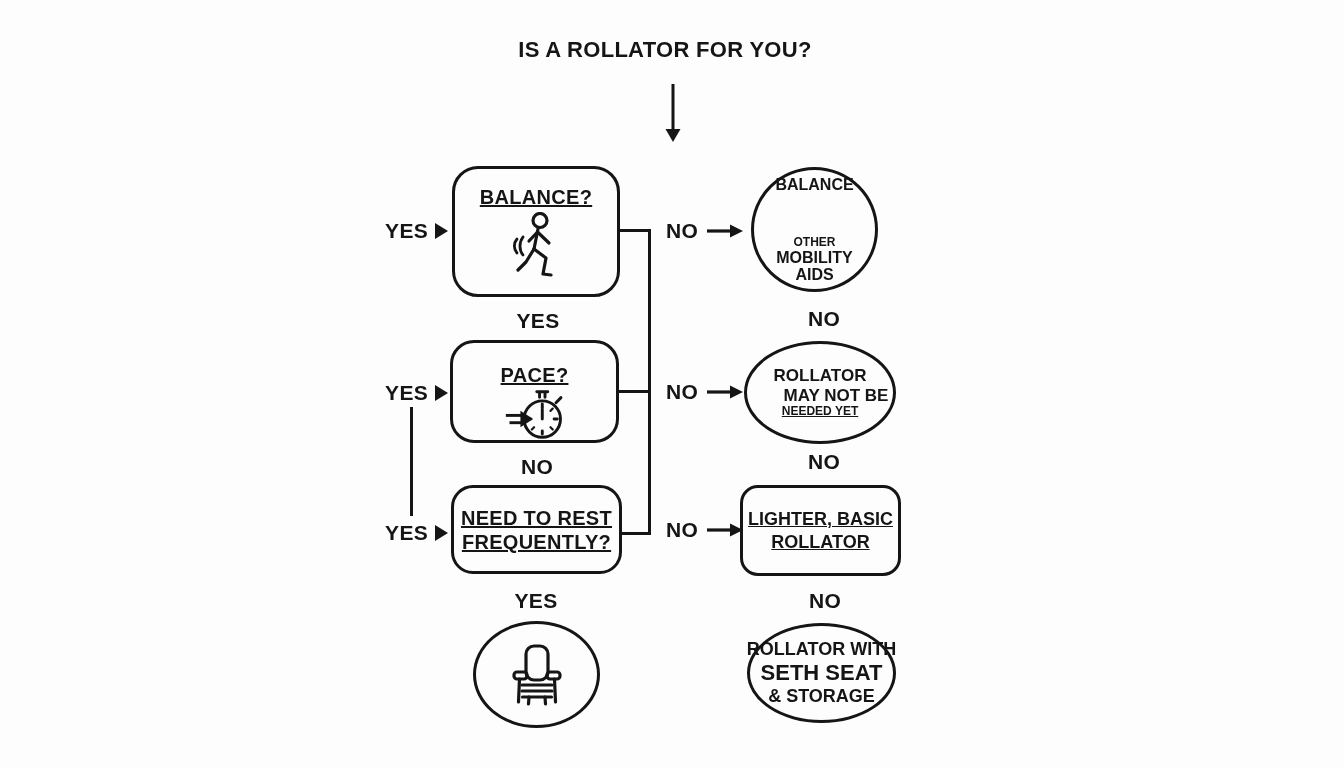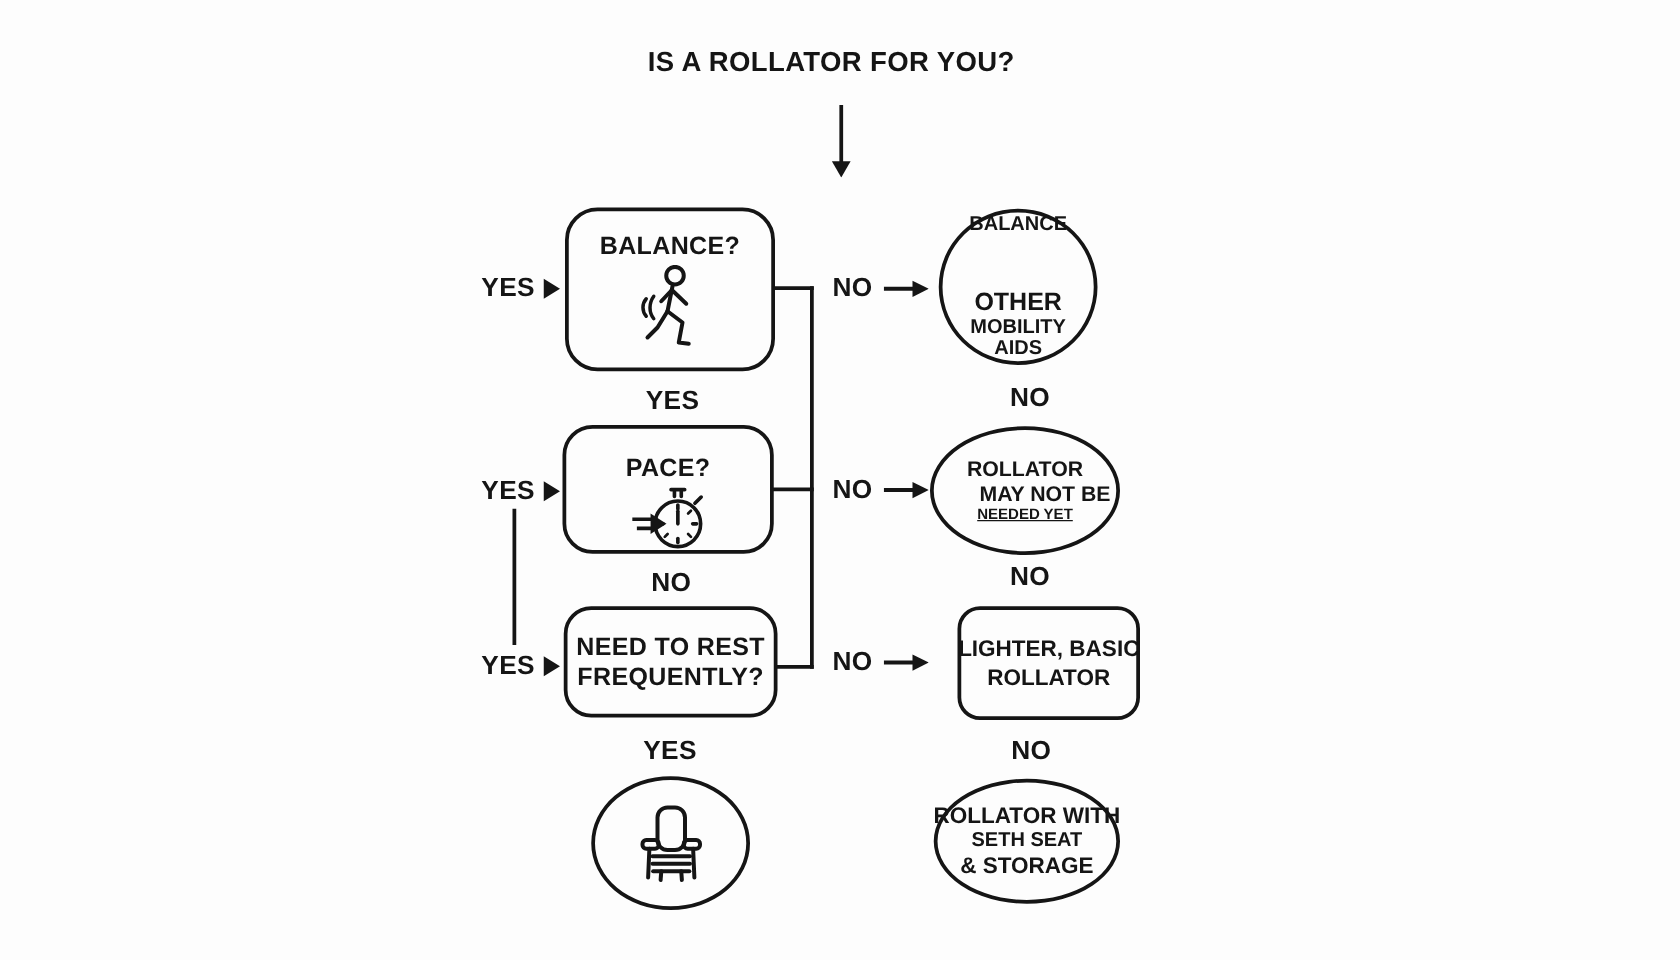"BALANCE?" .qbox { text-decoration: none -> underline }
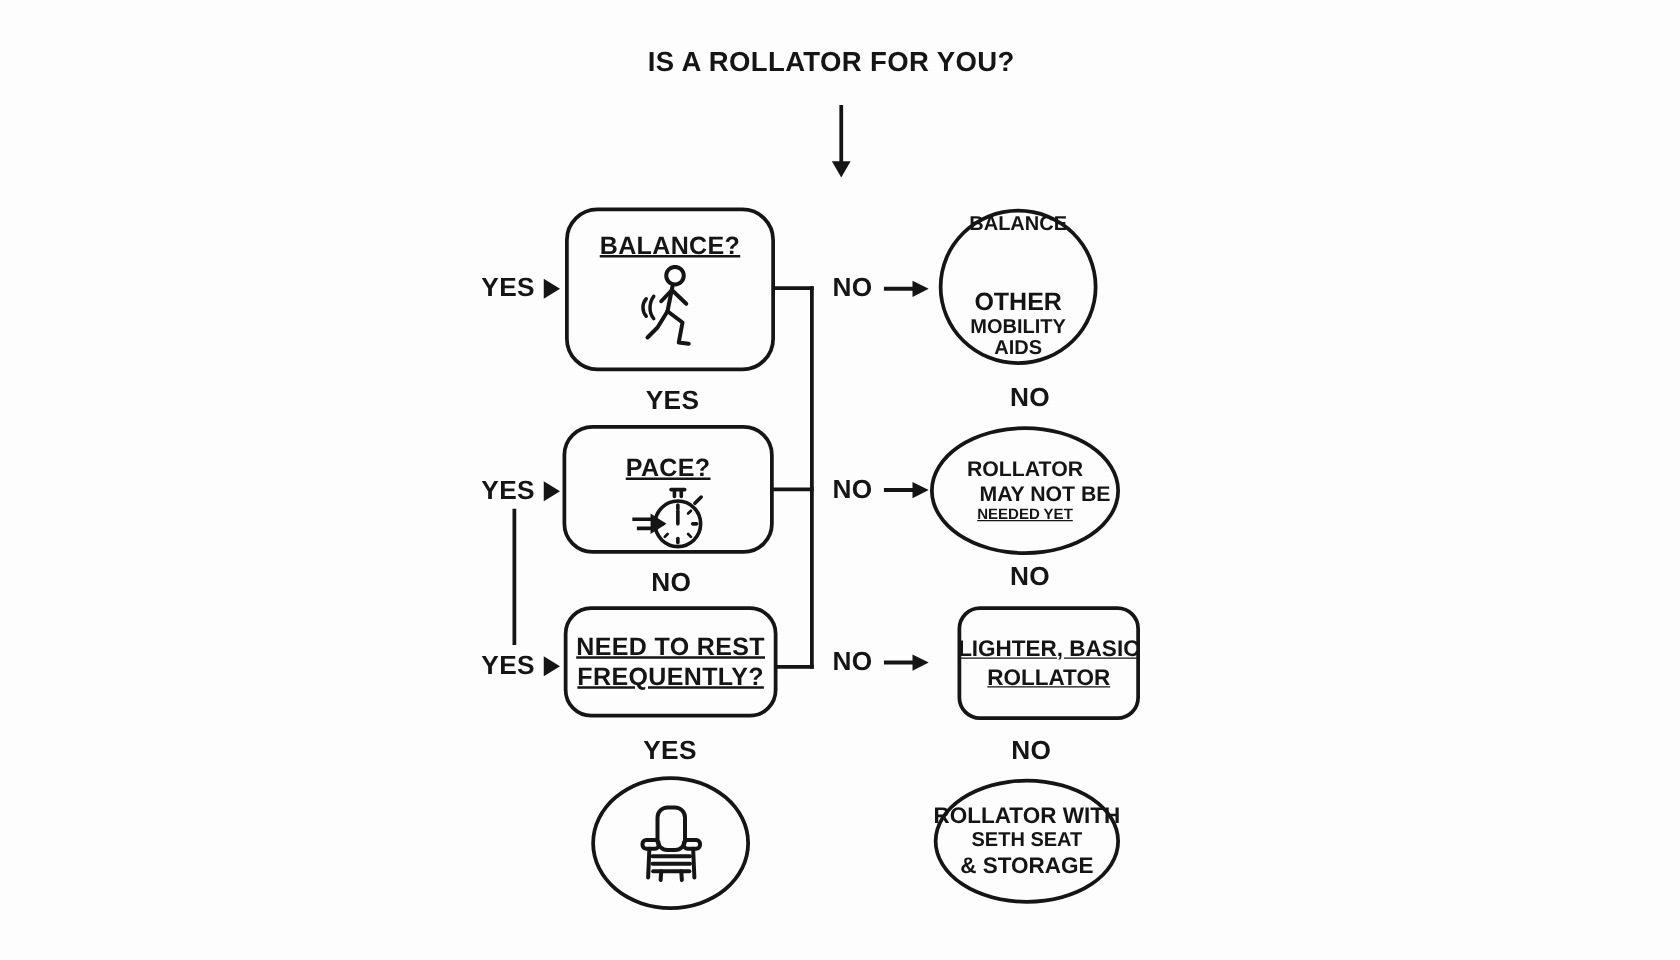"OTHER" span.otext { font-size: 20px -> 12px }
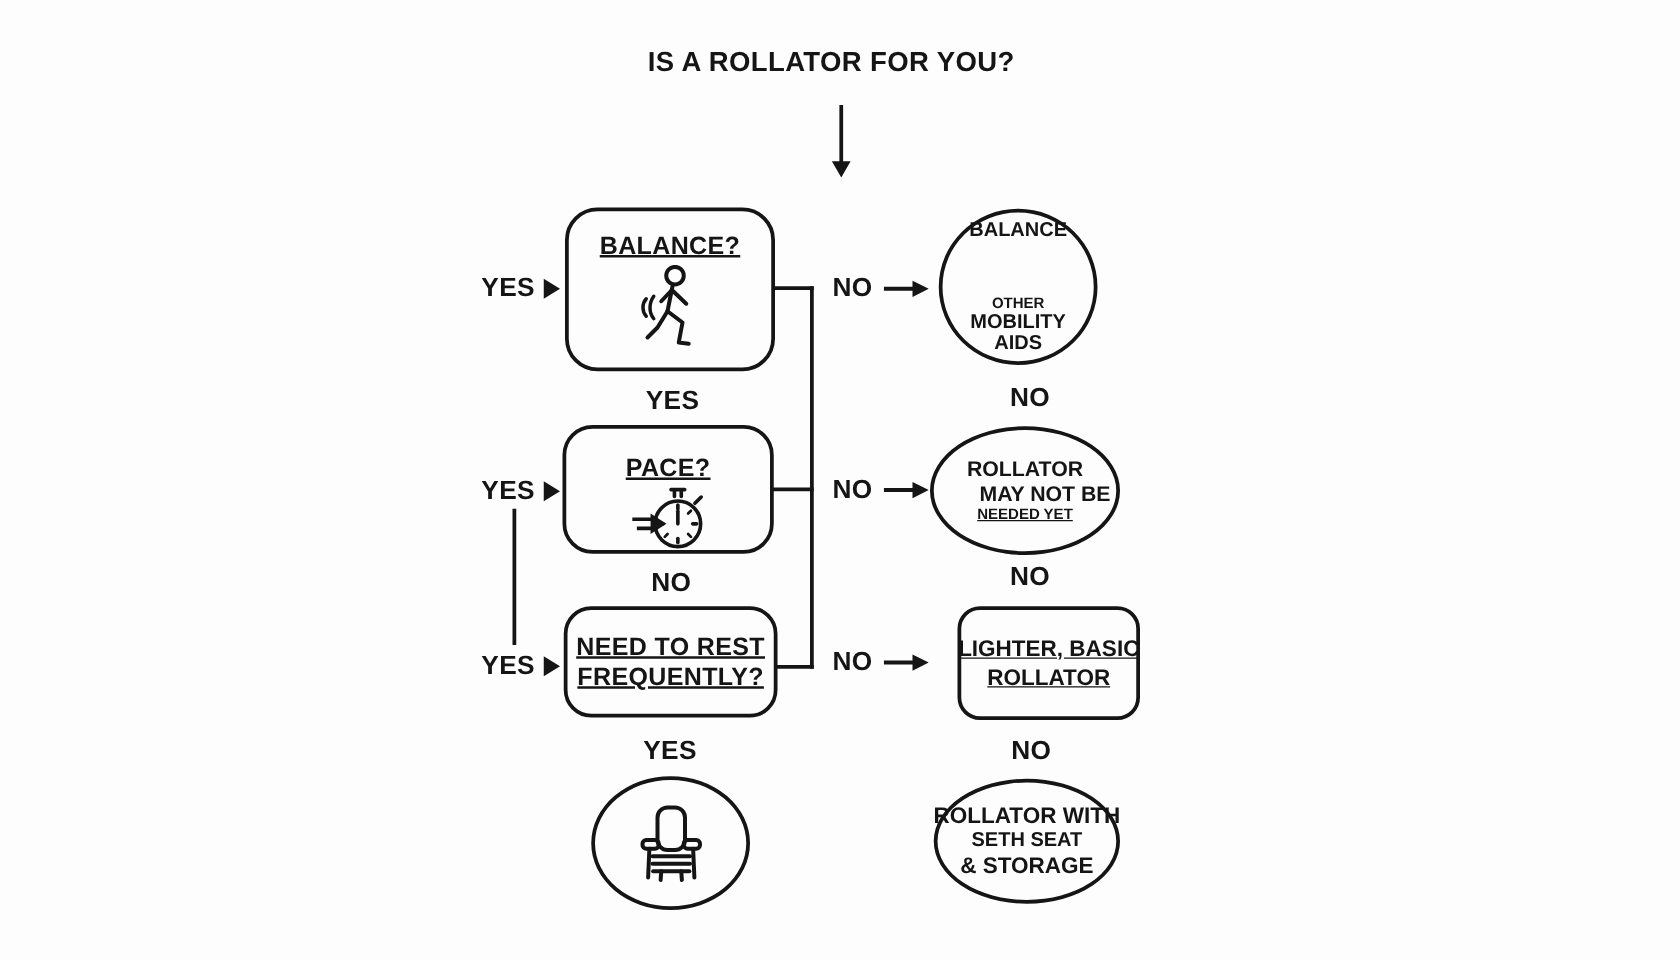"LIGHTER, BASIC" div.abs { margin-left: 26px -> none; width: 146px -> 161px }
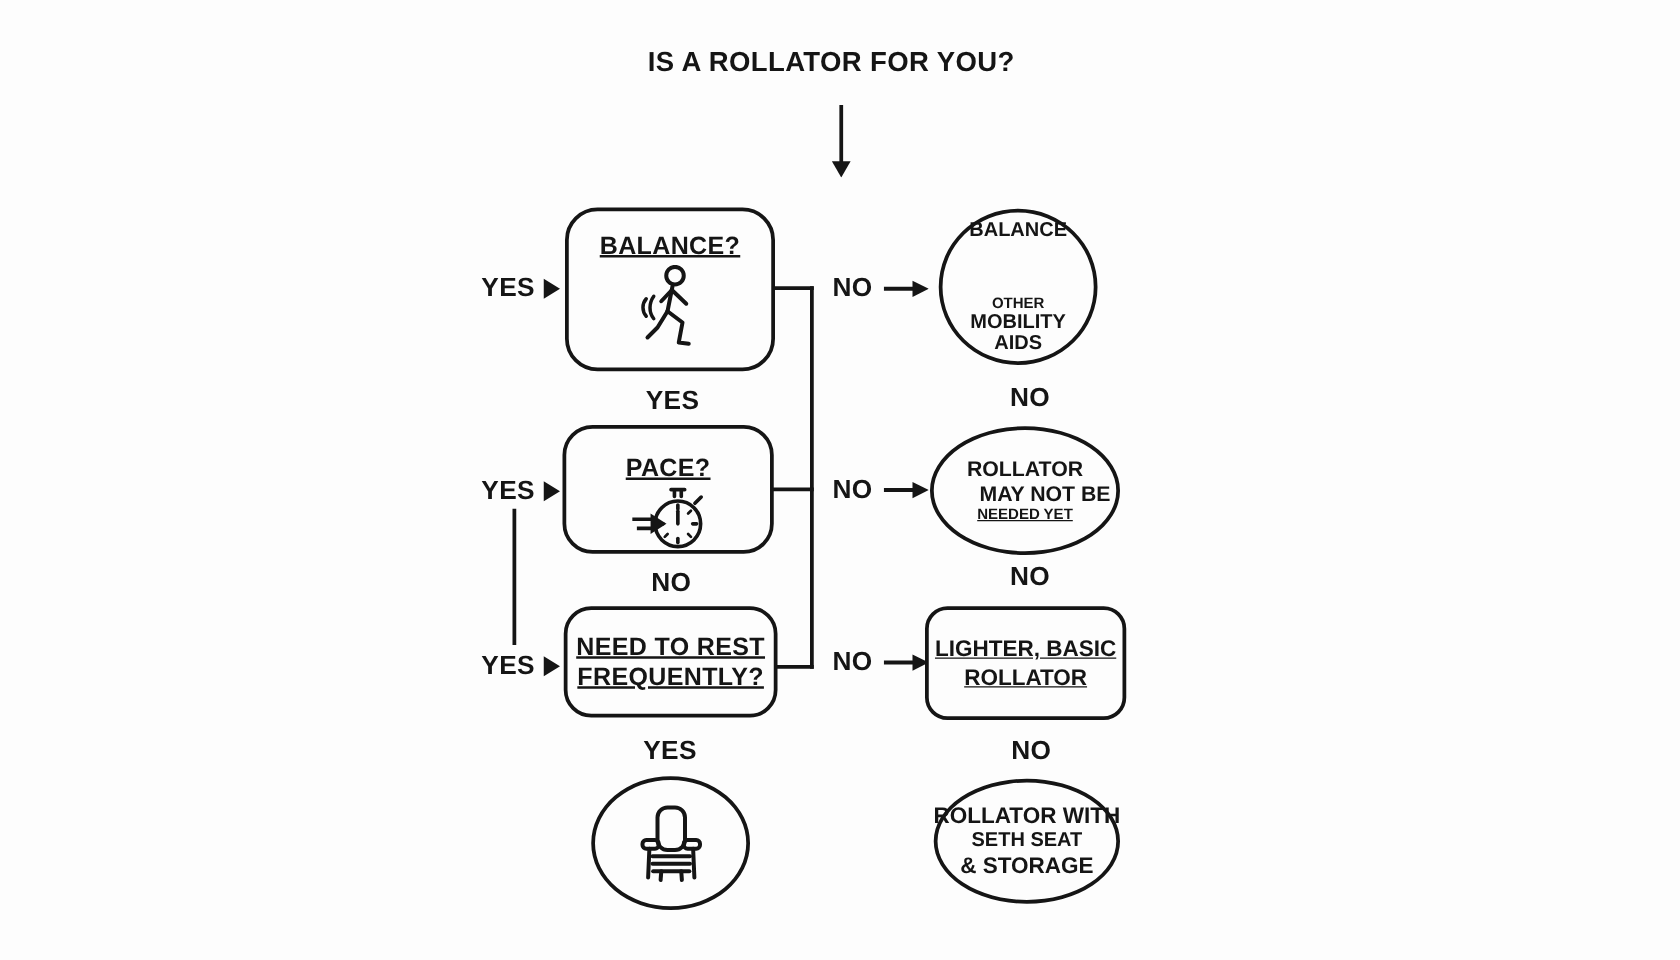"SETH SEAT" span.otext { font-size: 16px -> 22px }
